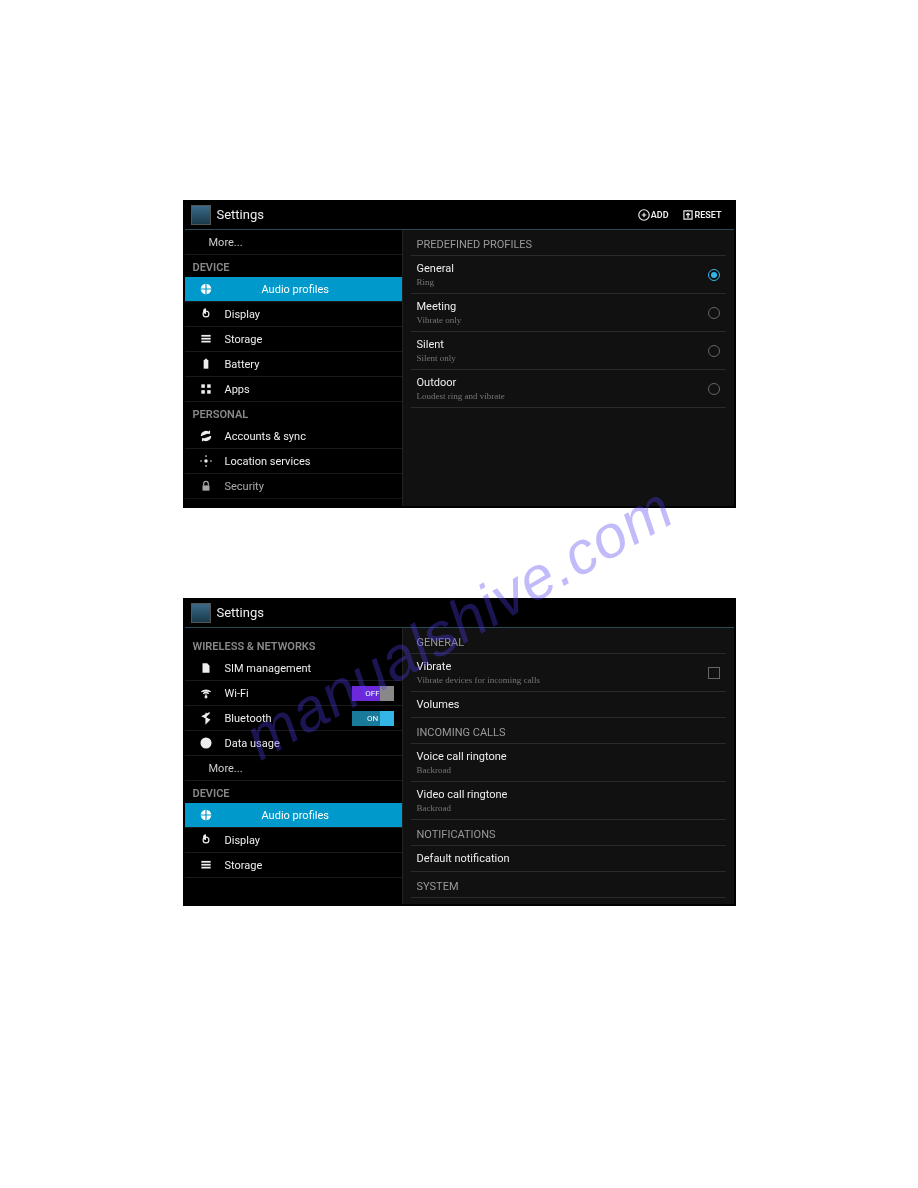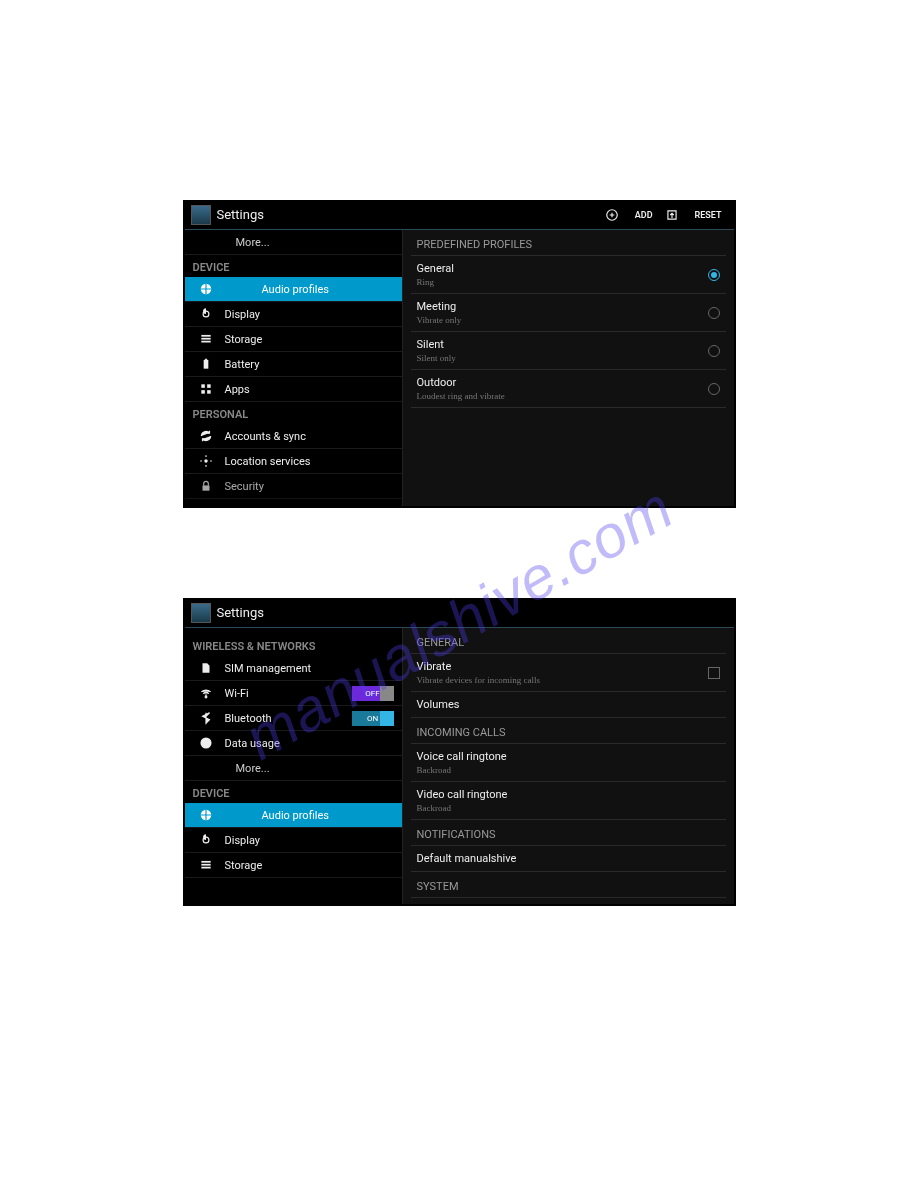"ADD" .action { gap: 16px -> 0 }
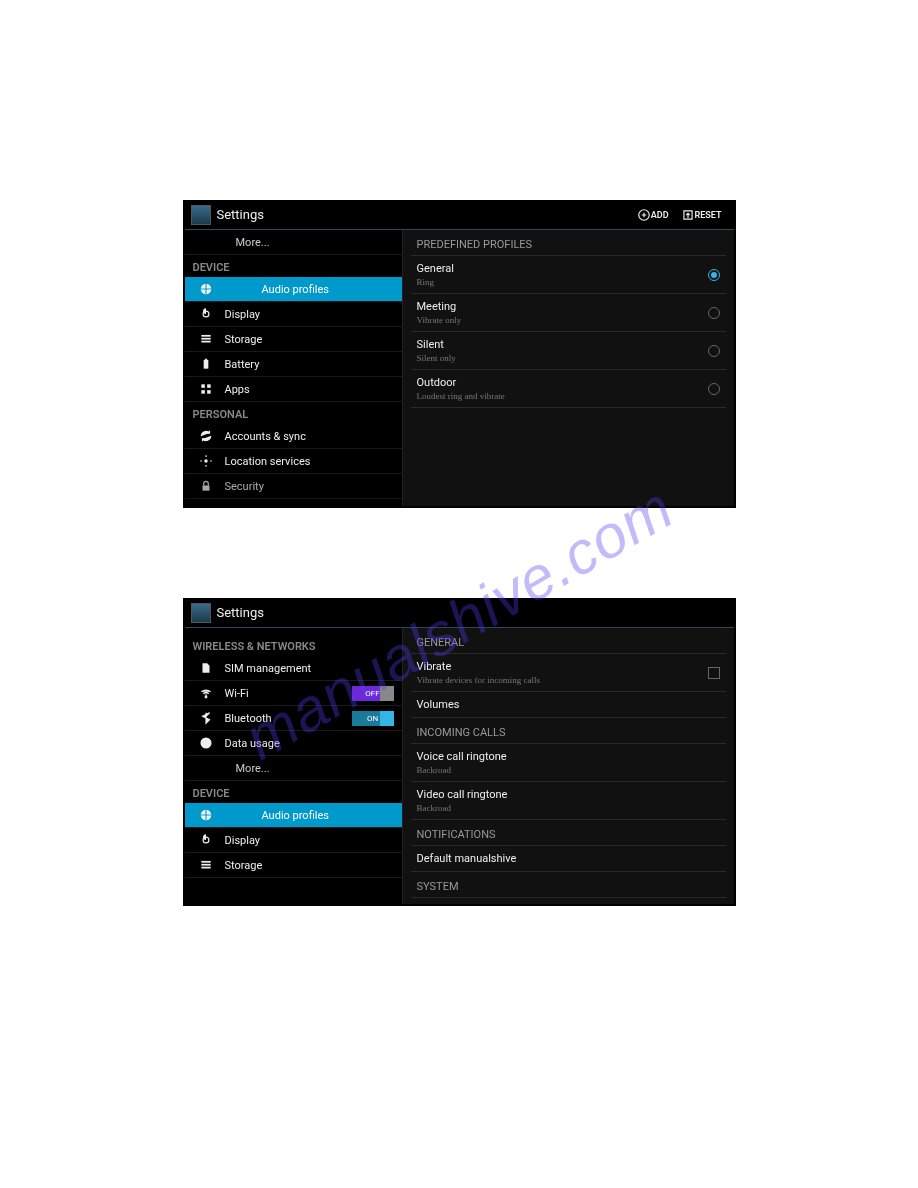"More..." .sidebar-item.indent { padding-left: 51px -> 24px }
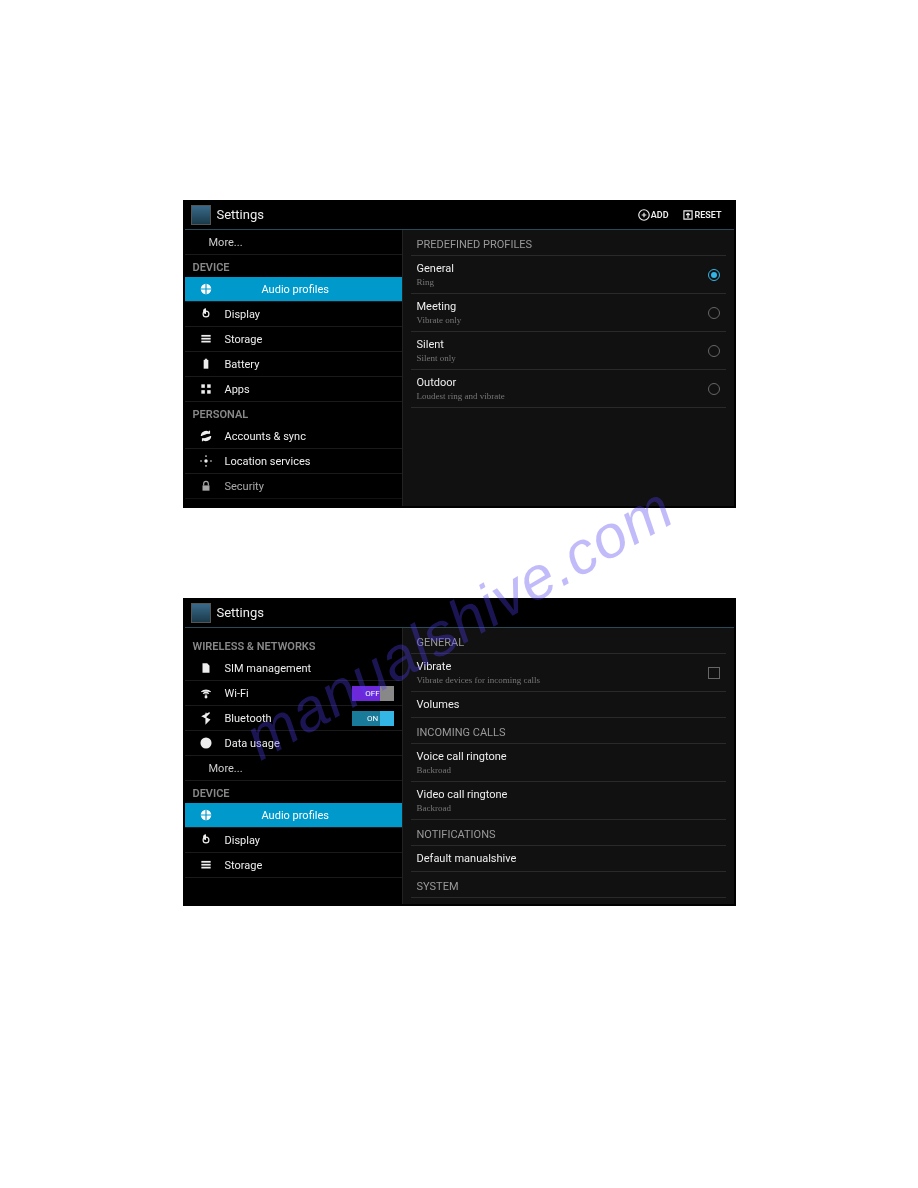"Default manualshive" div.row-title { text: manualshive -> notification }
